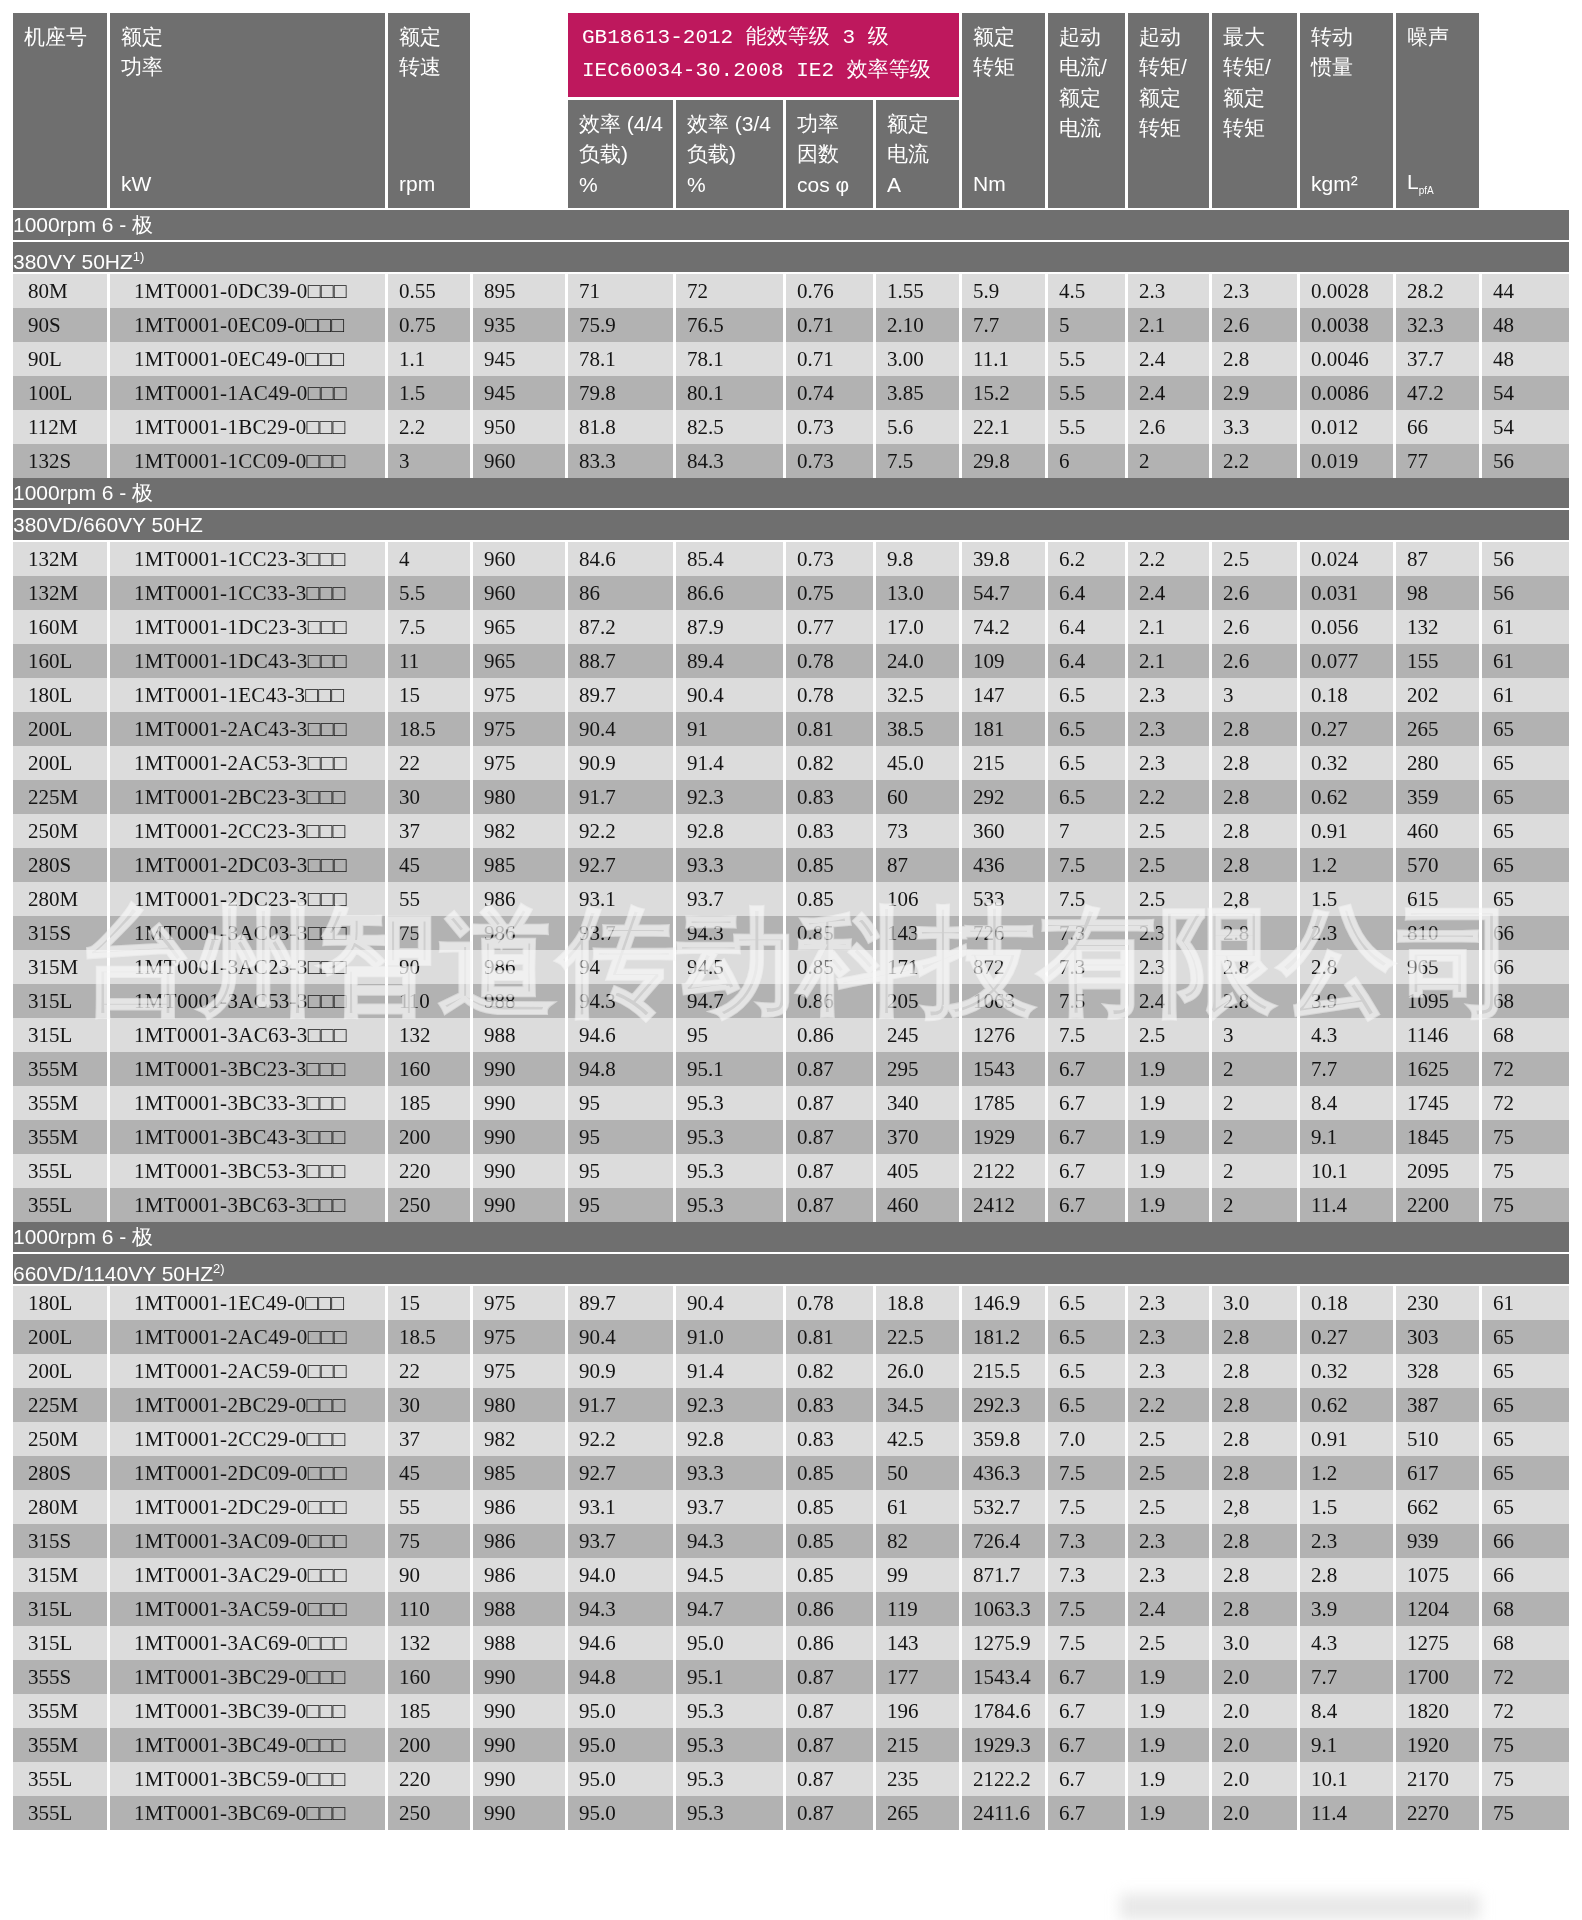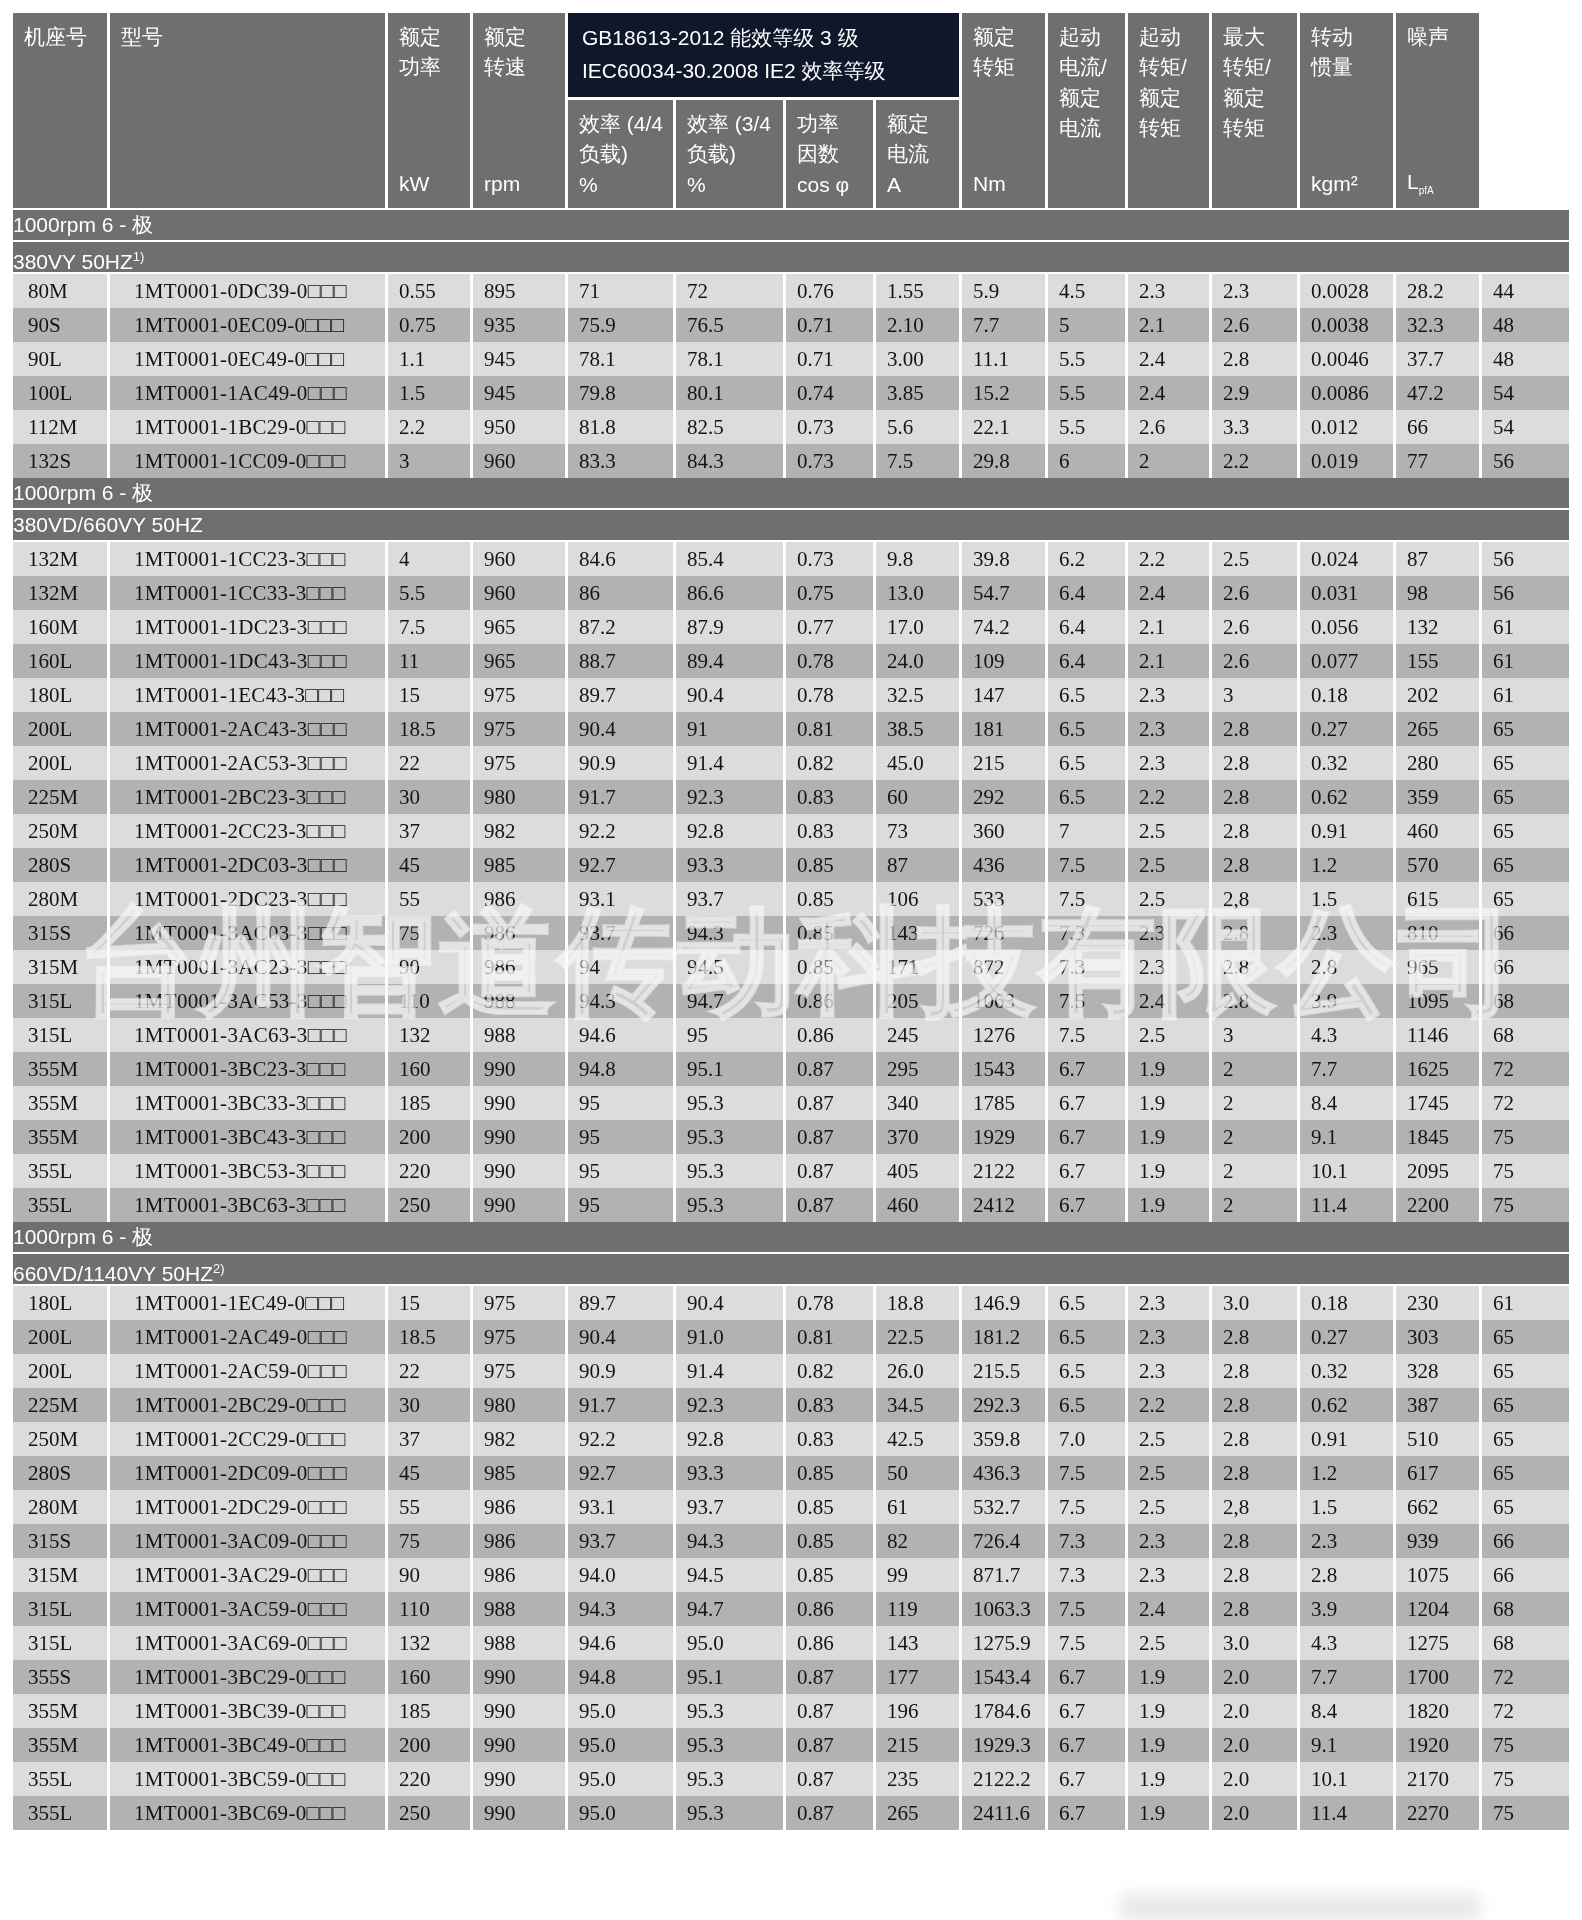"型号" div.hcell { html: <div> <div>型号</div> </div> -> none }
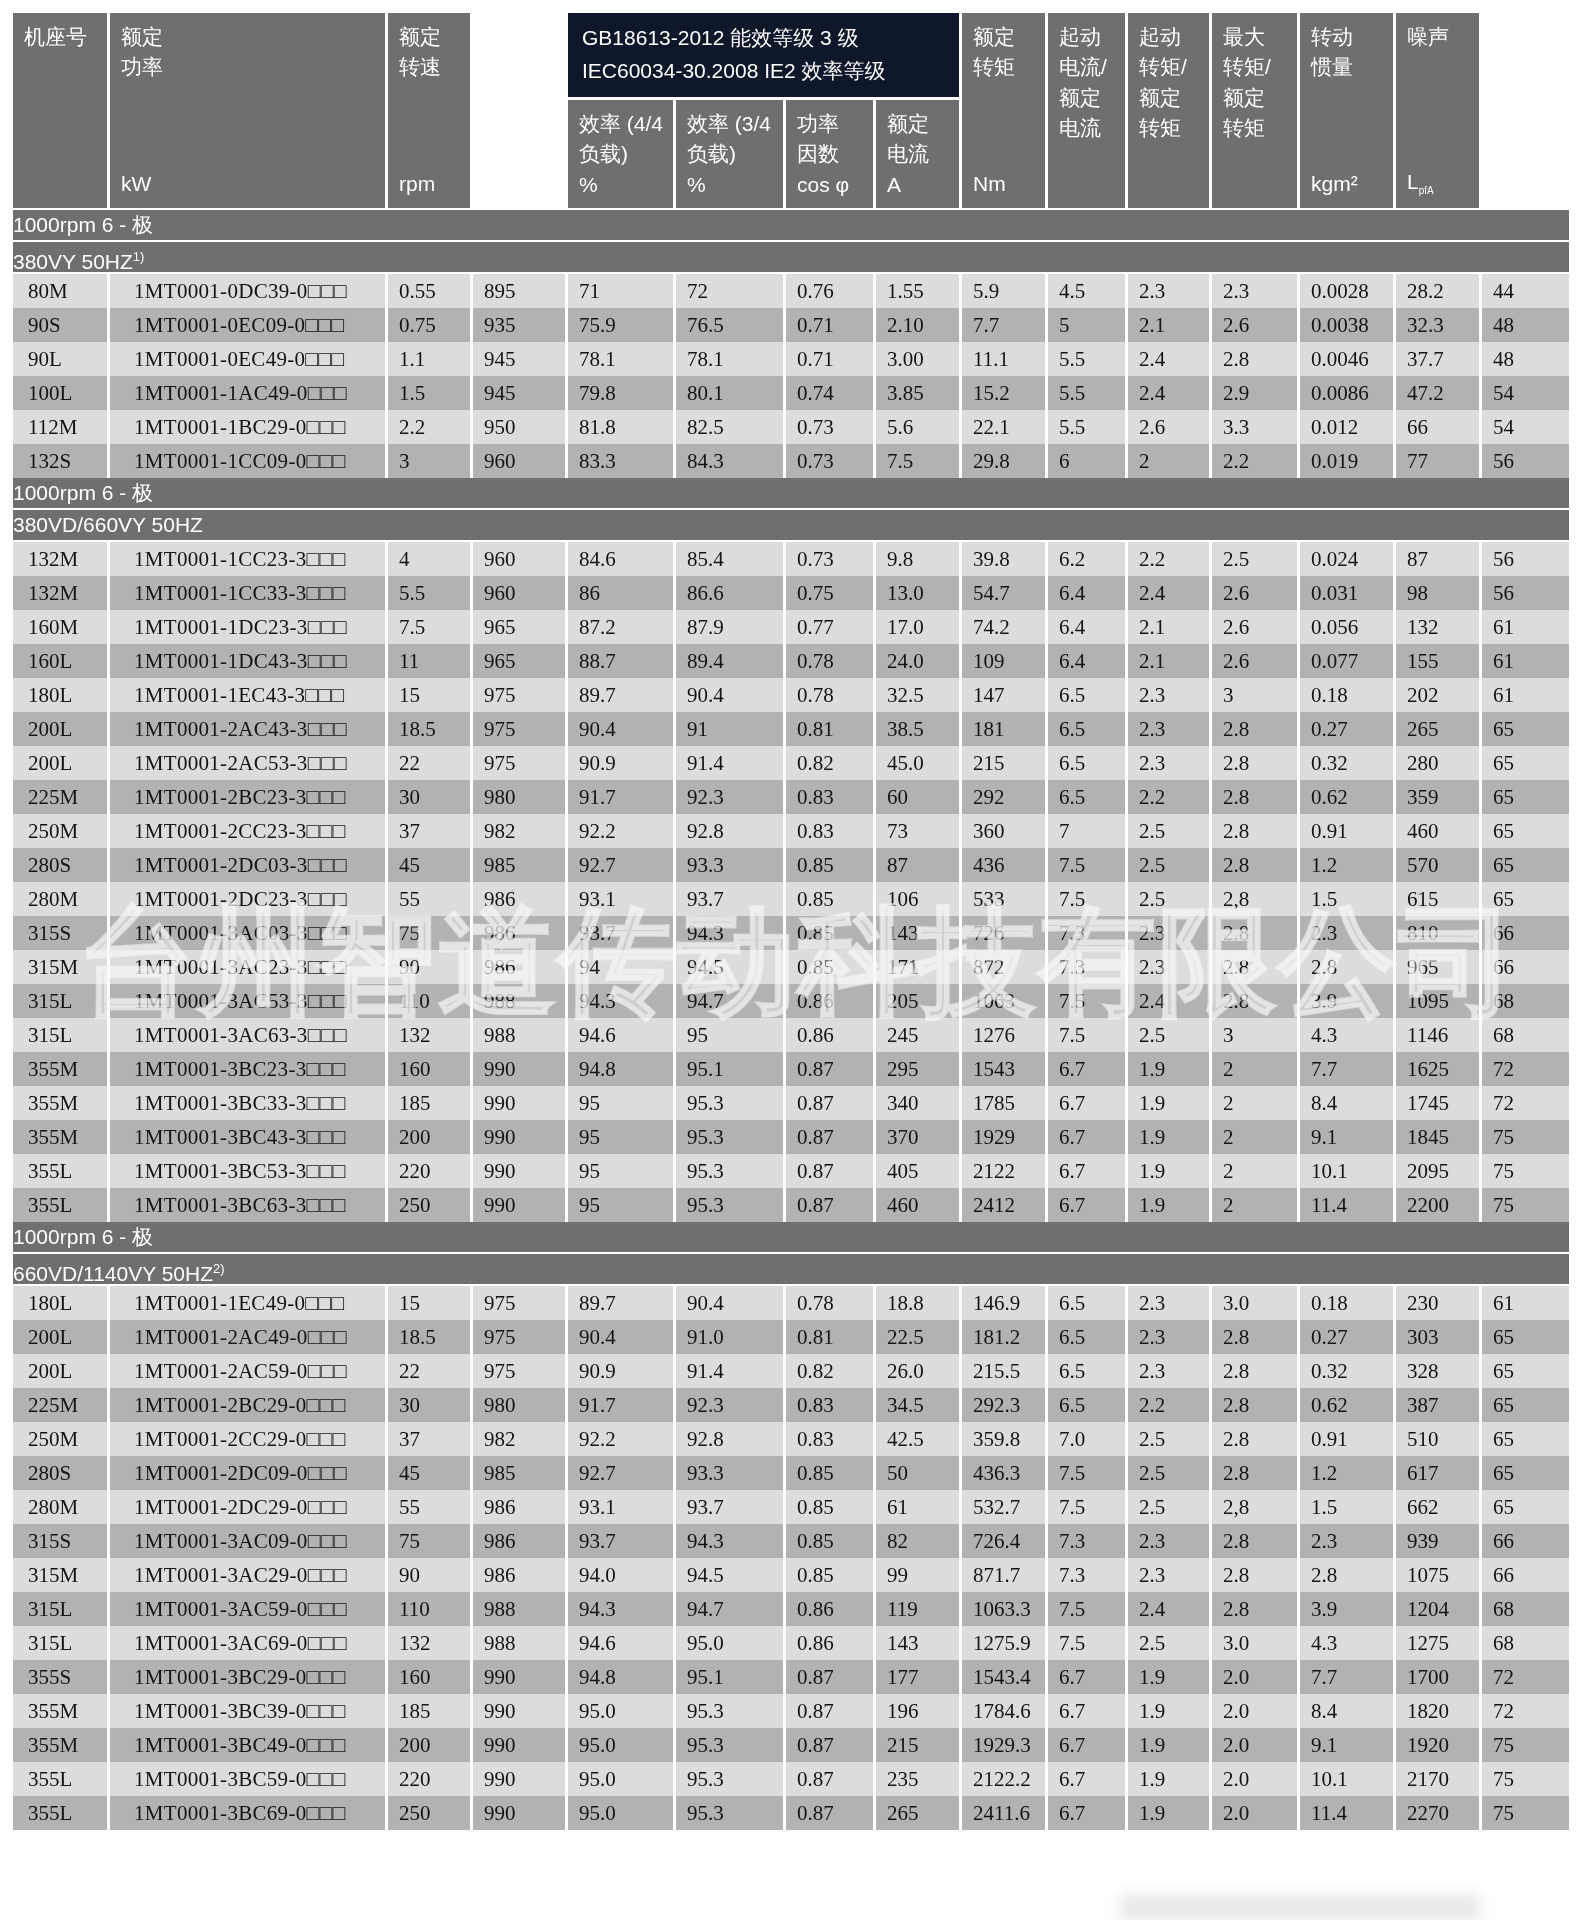"GB18613-2012 能效等级 3 级" .group-title { background: #0f172a -> #be185d; font-family: none -> Liberation Mono, monospace }
